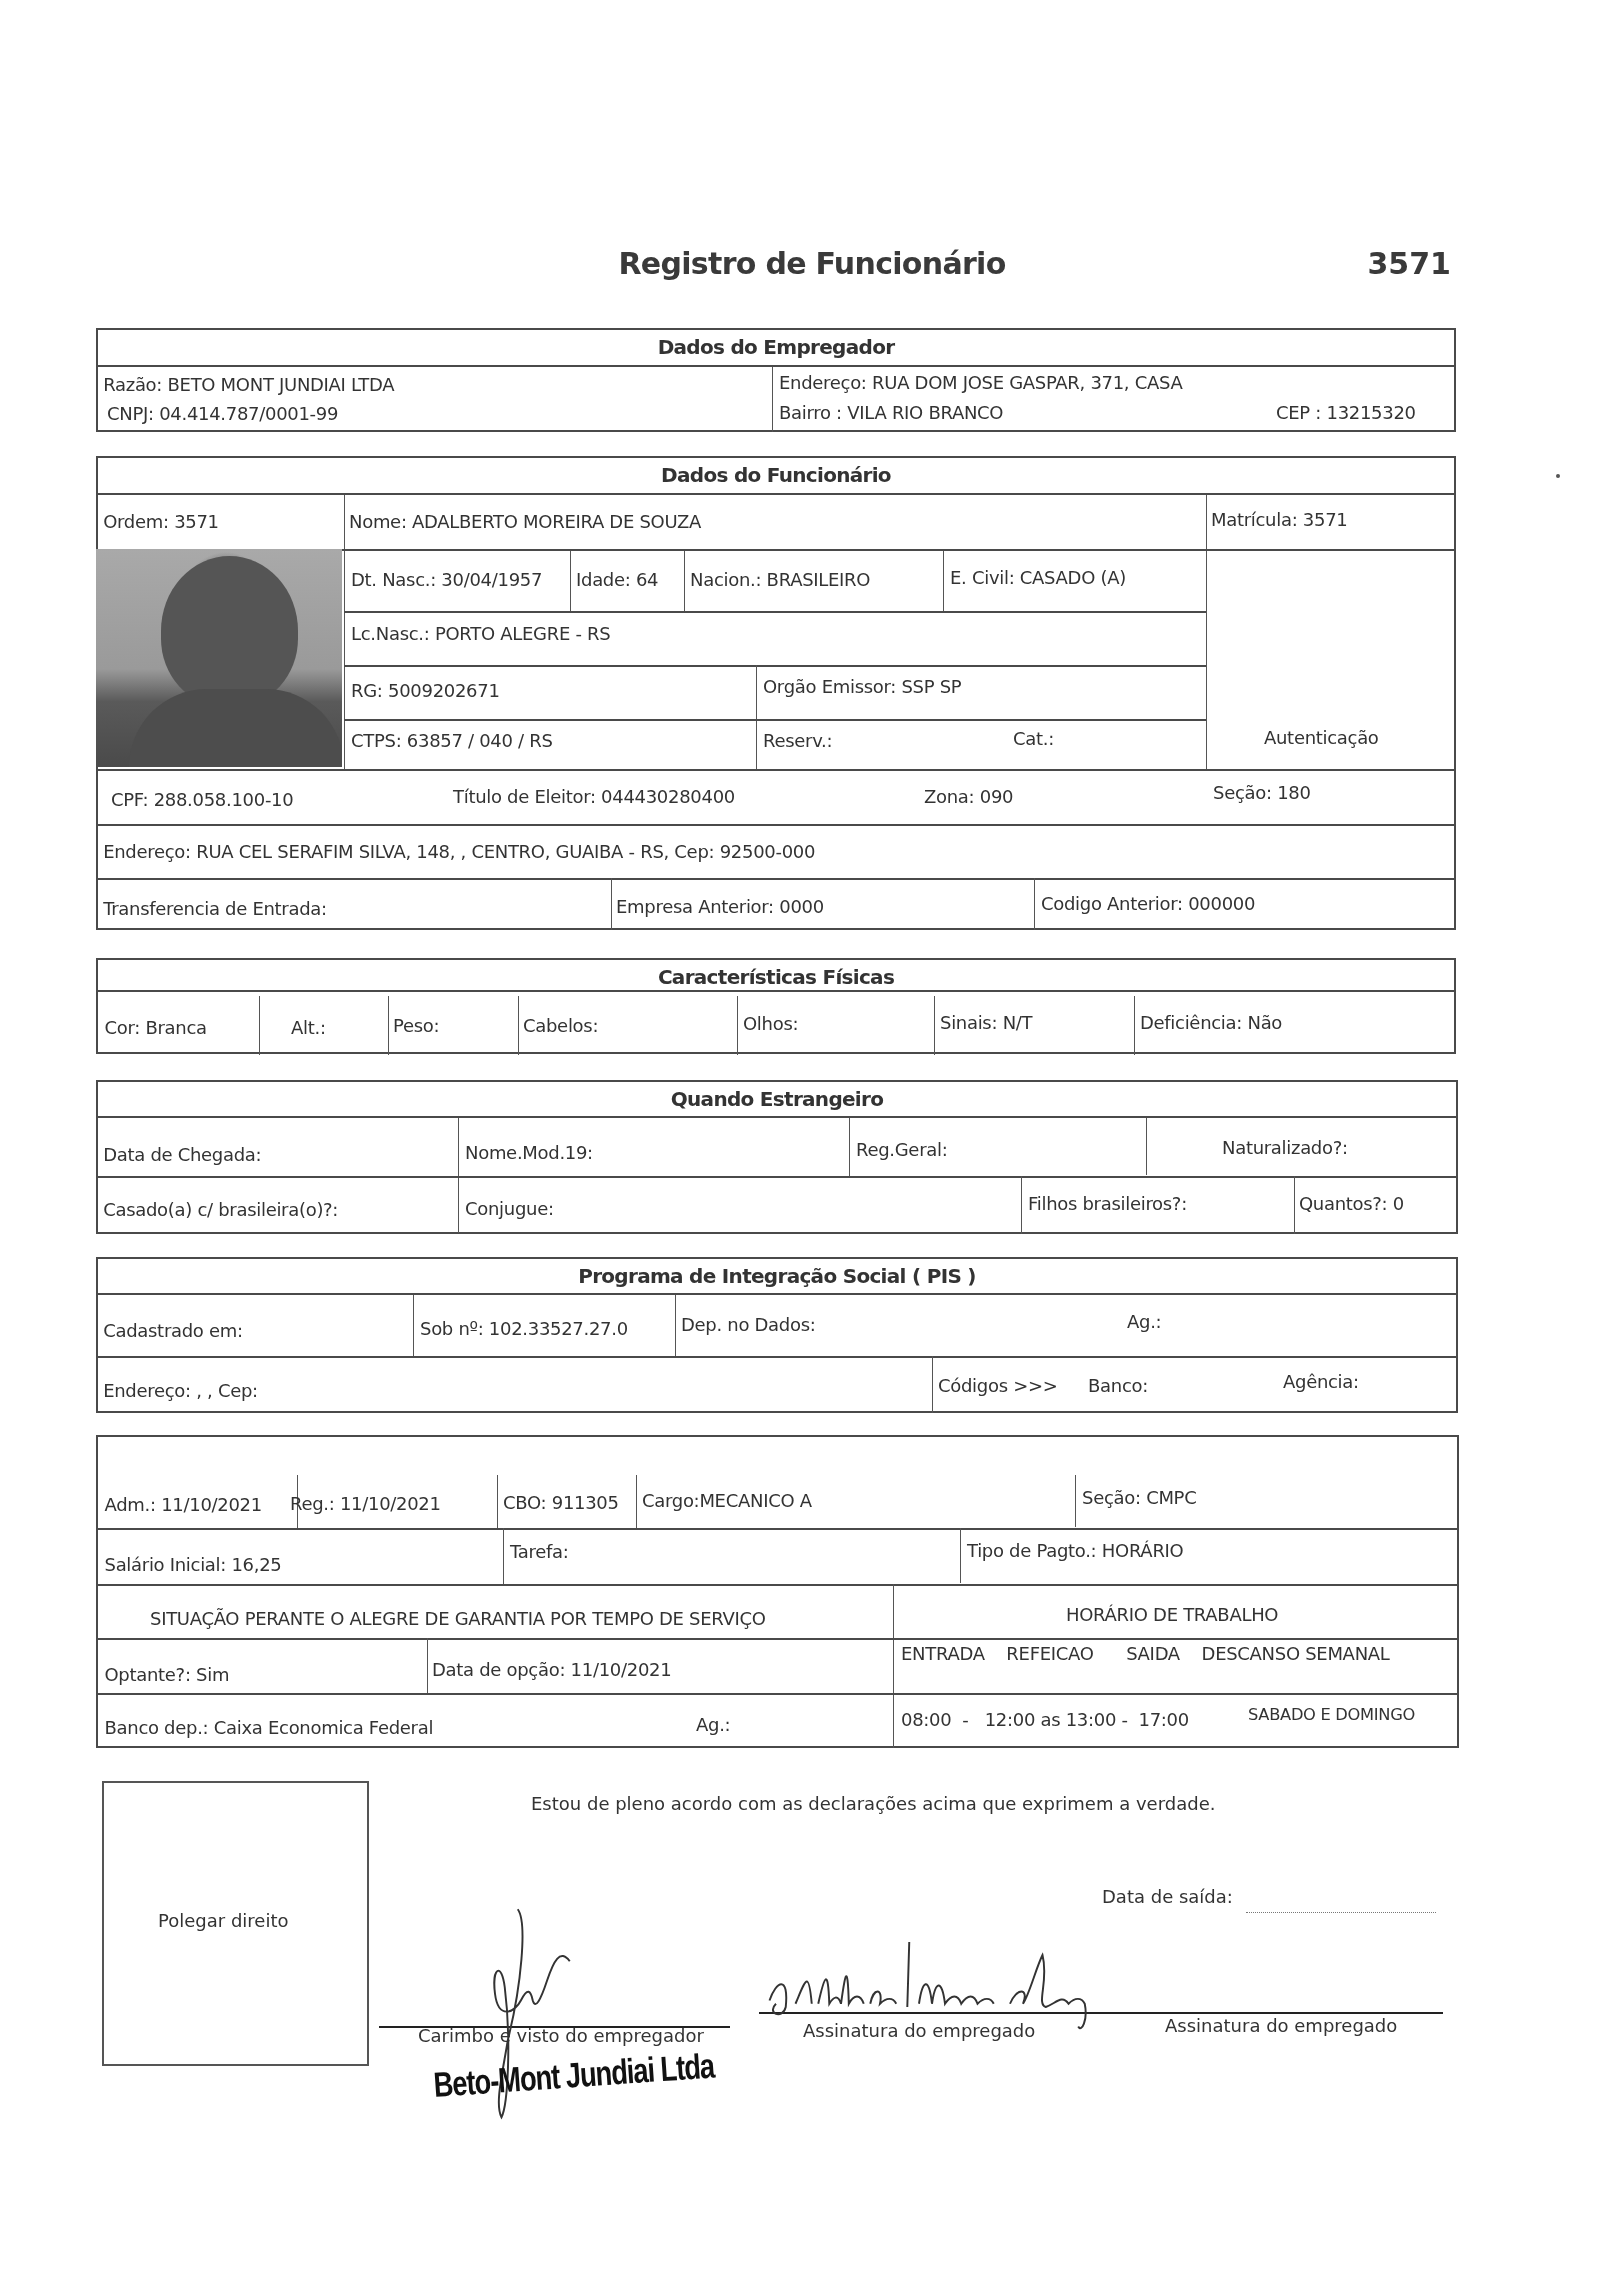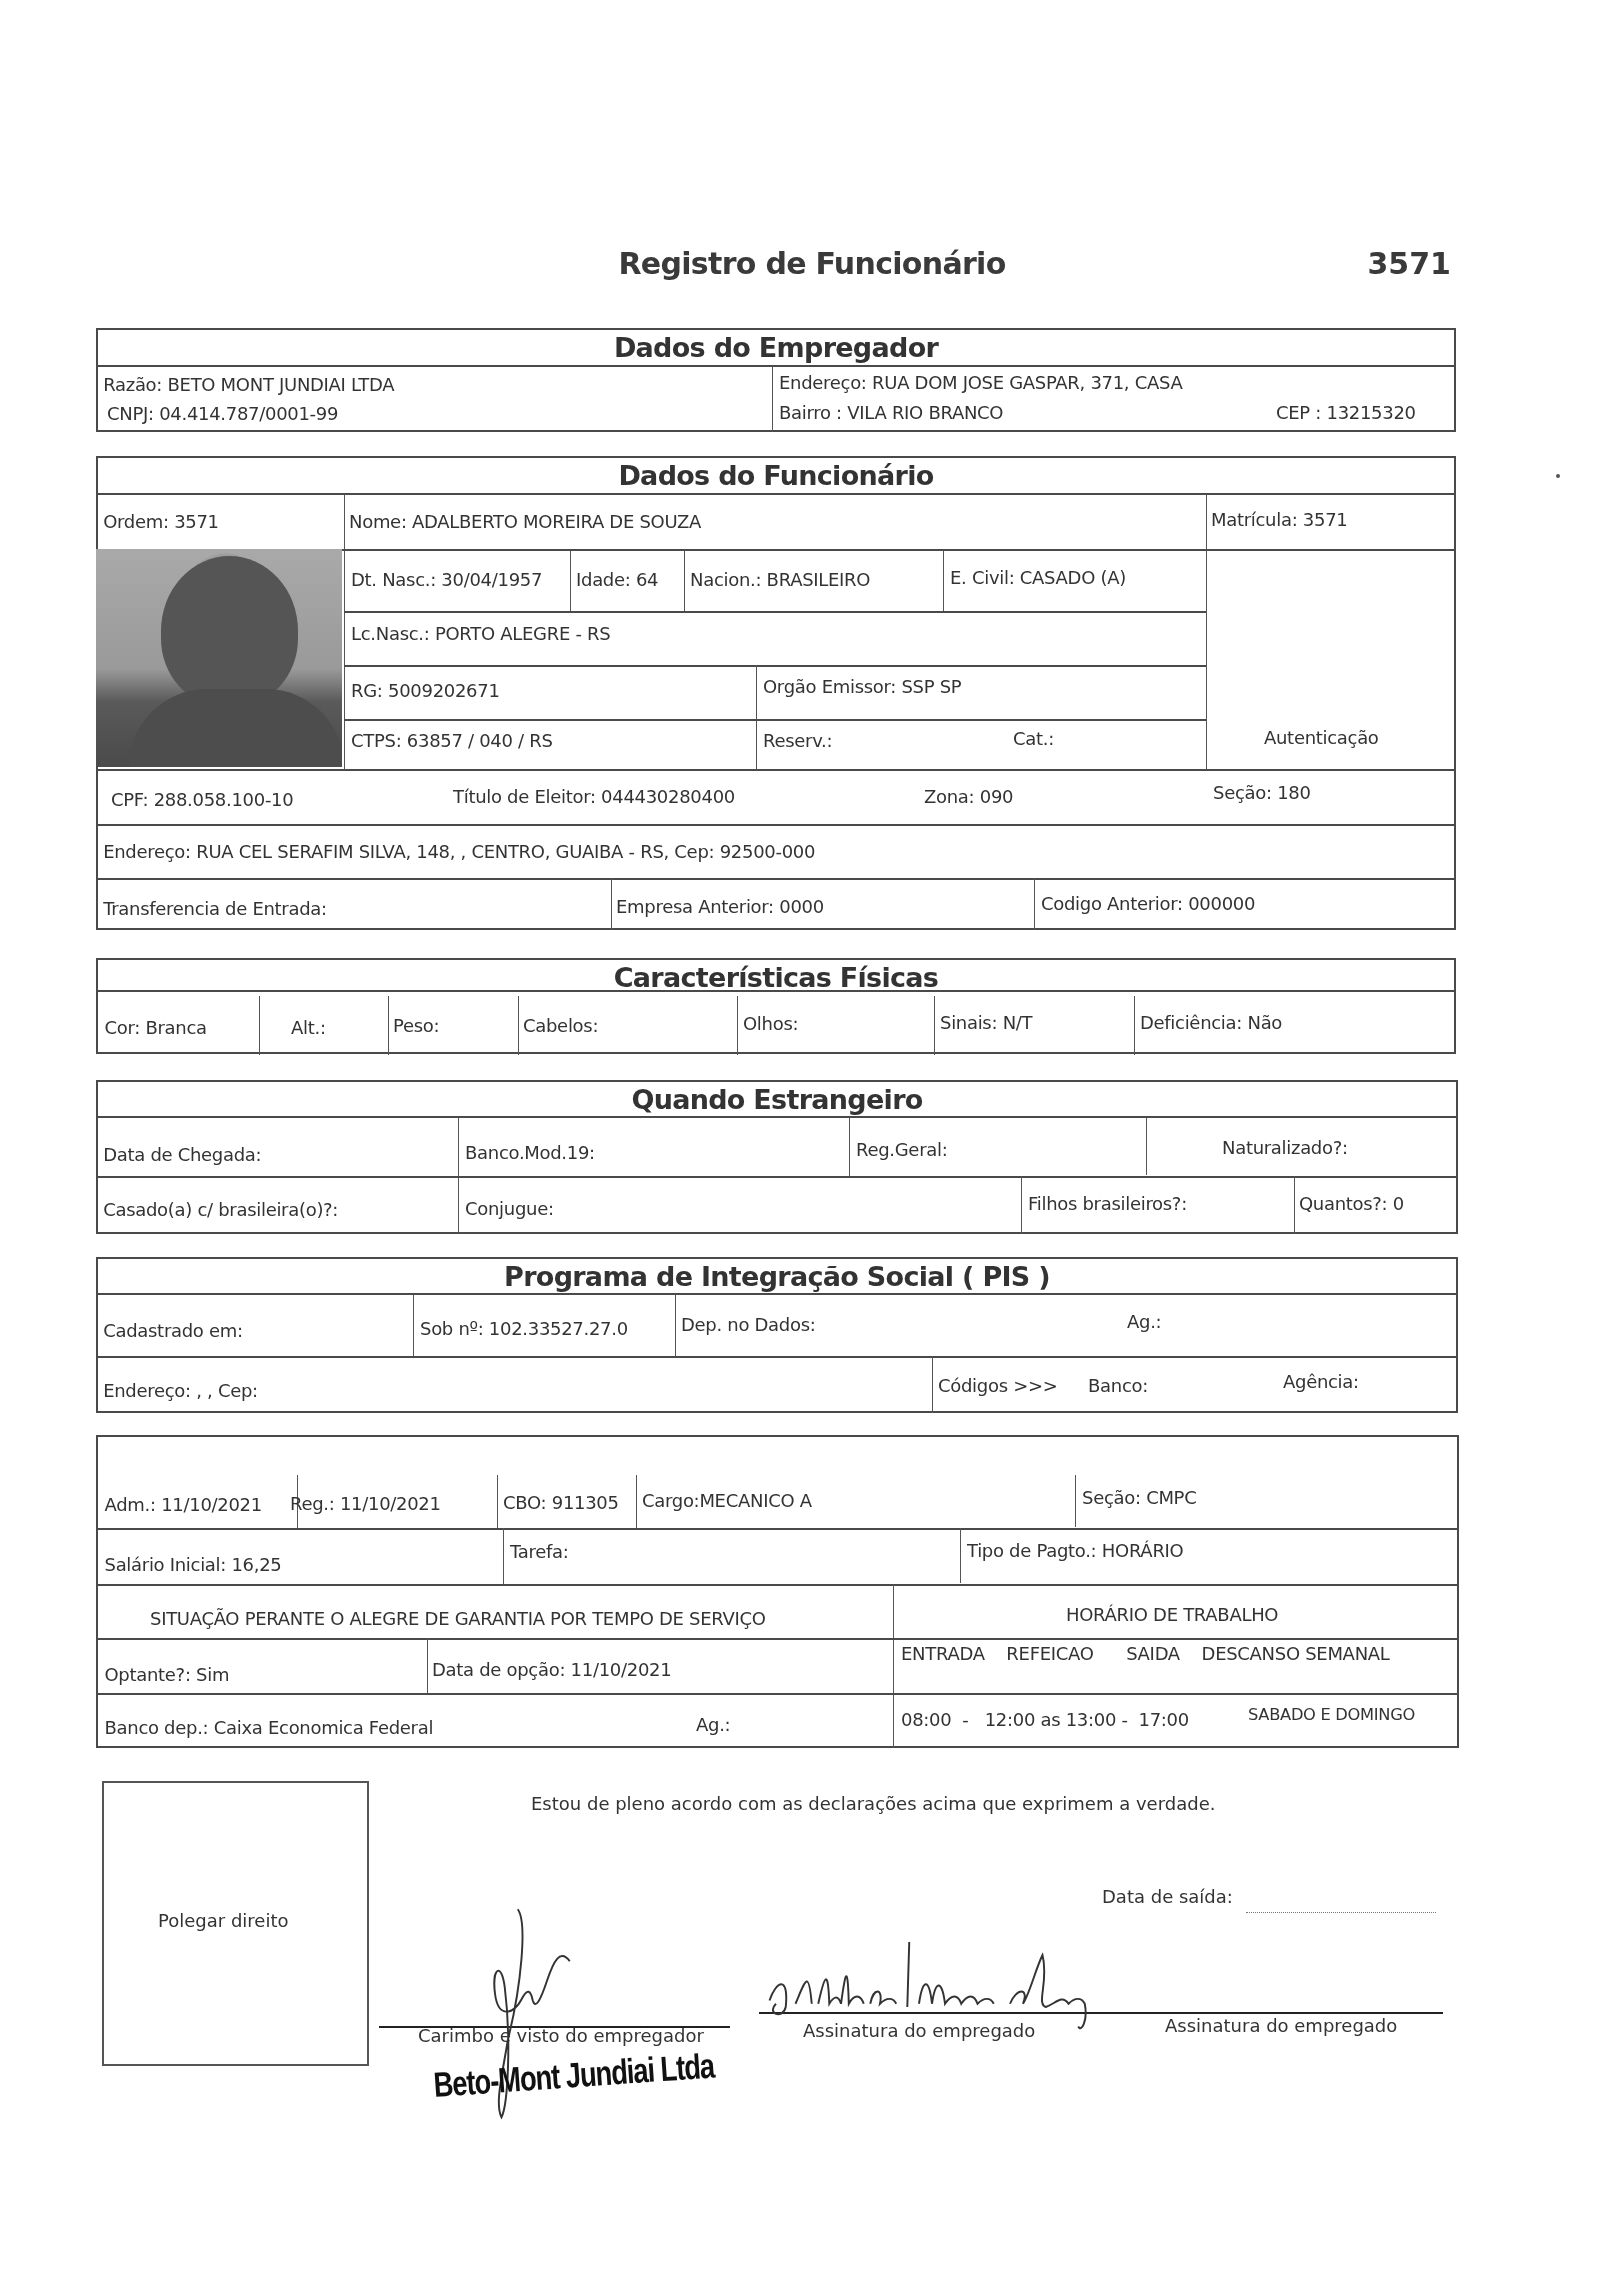"Dados do Empregador" .hdr { font-size: 27px -> 20px }
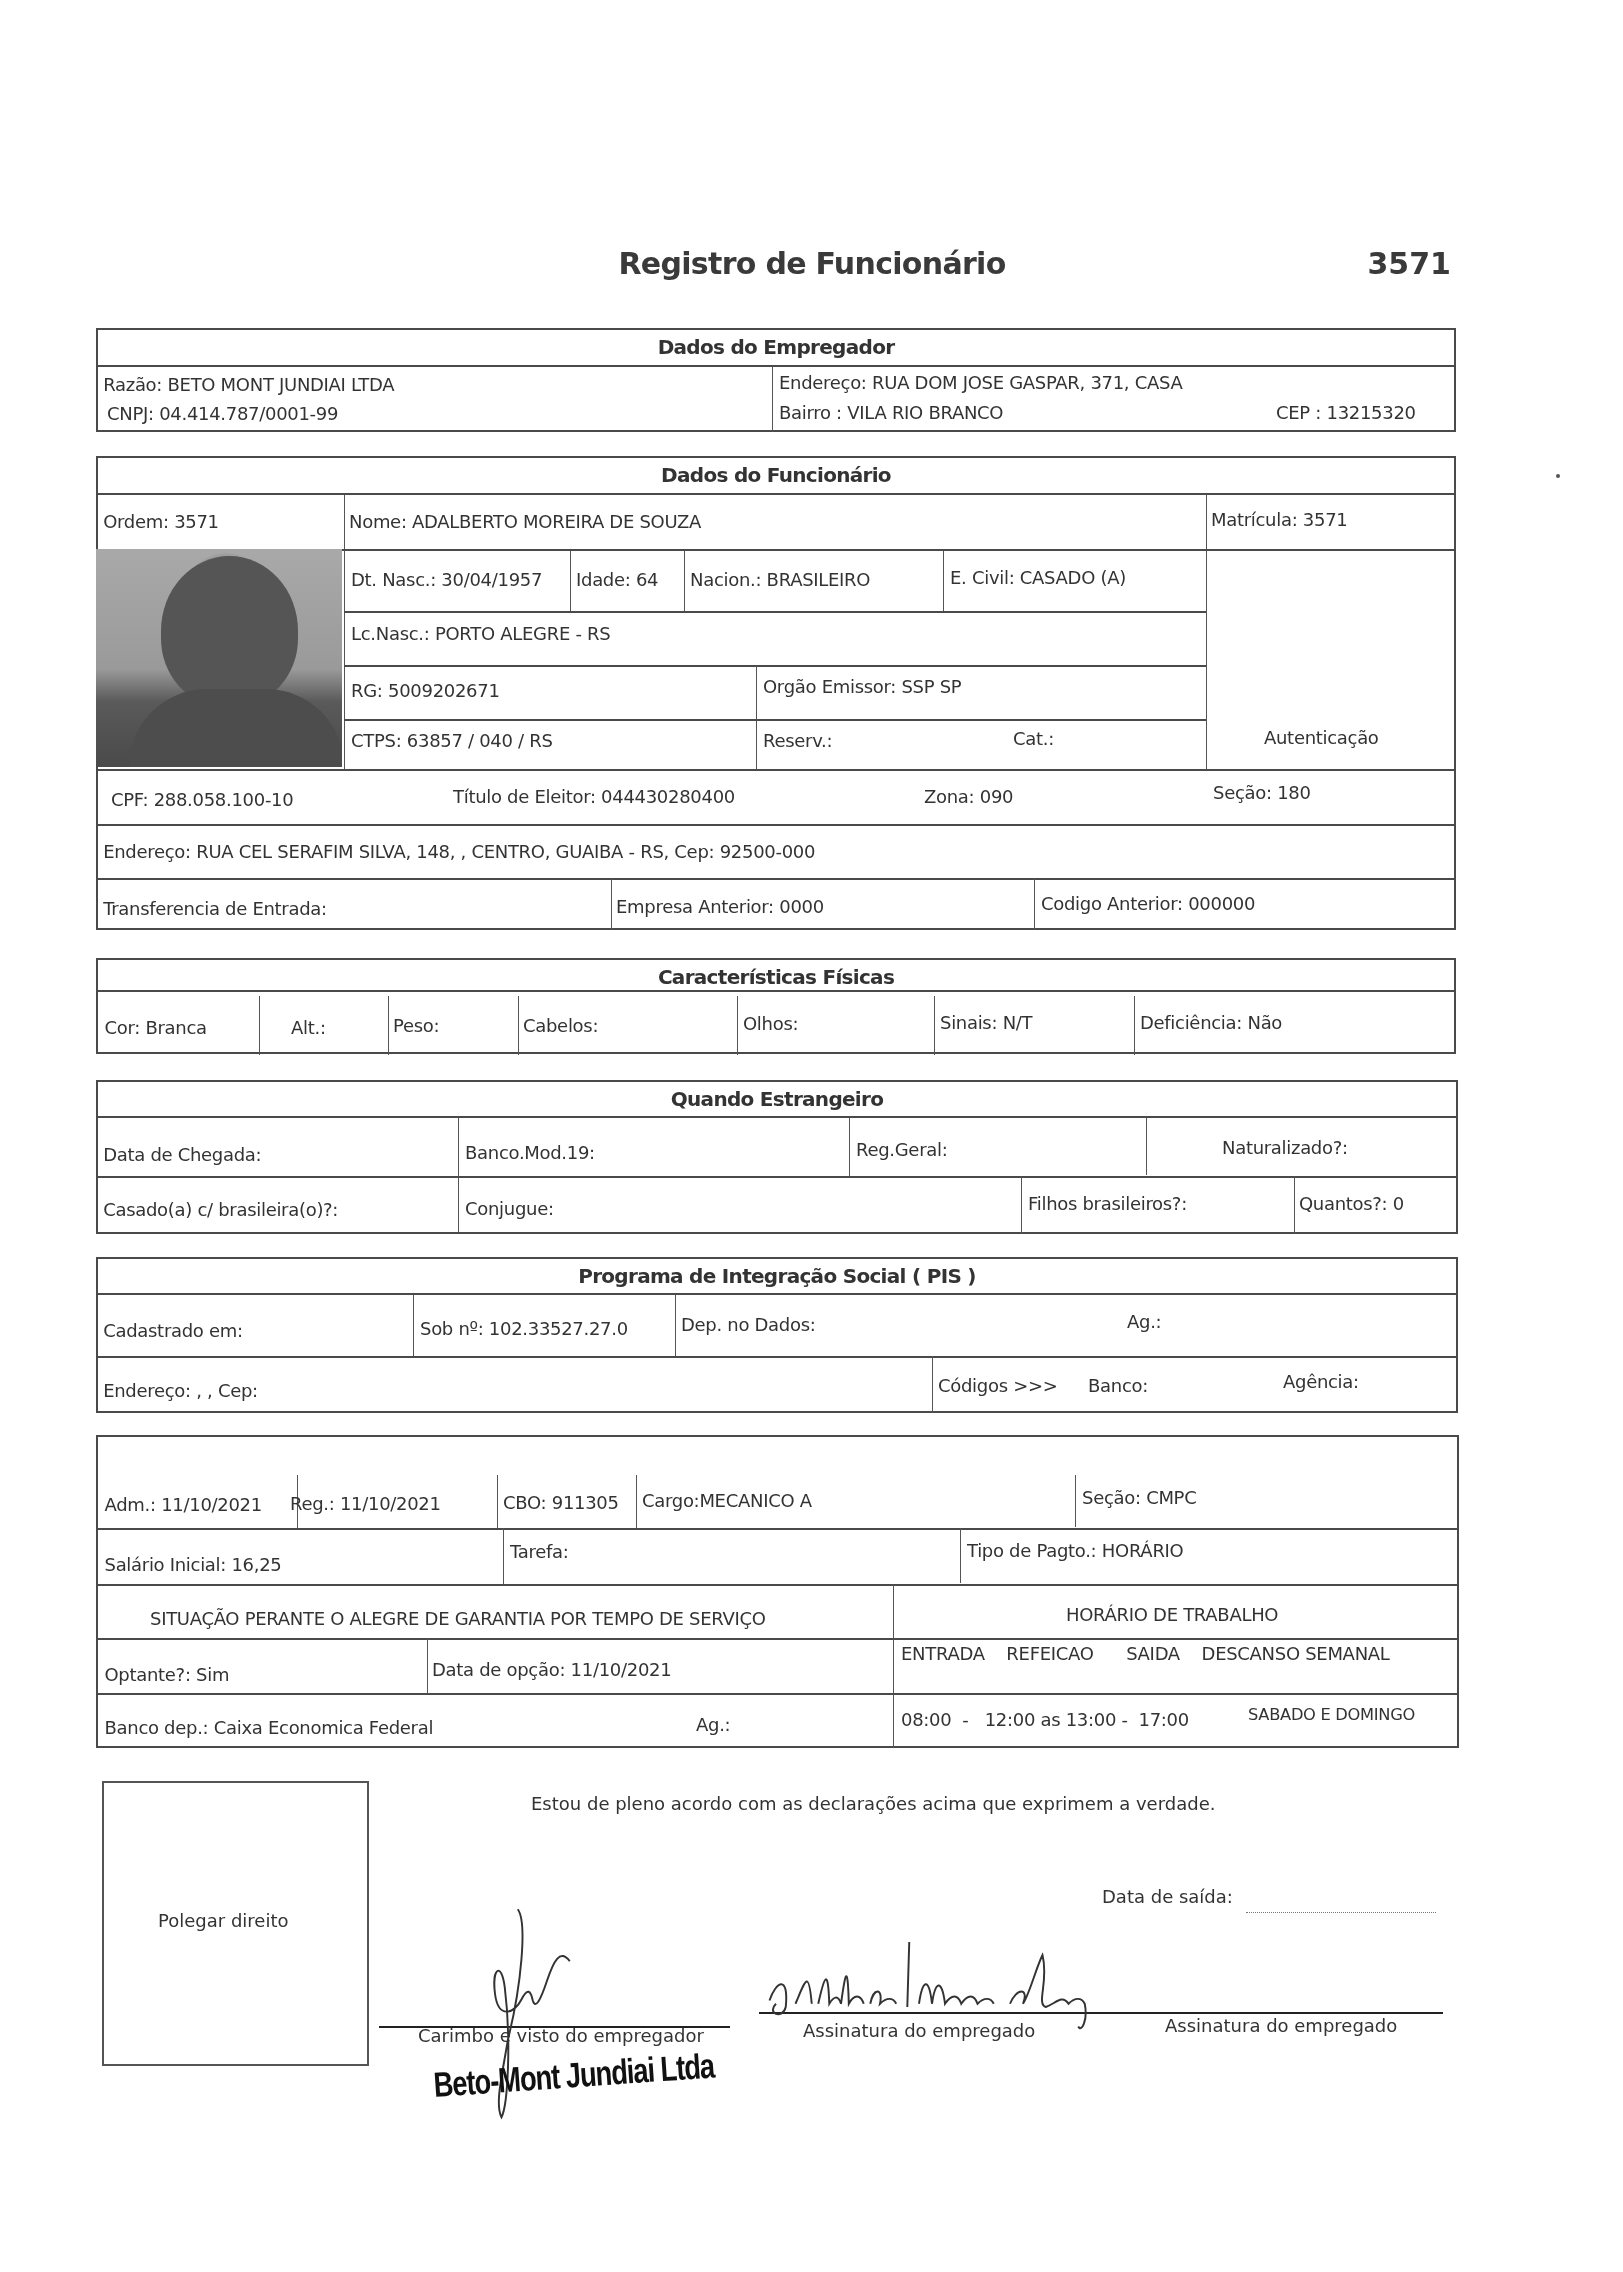"Banco.Mod.19:" div.cell { text: Banco.Mod.19 -> Nome.Mod.19 }
